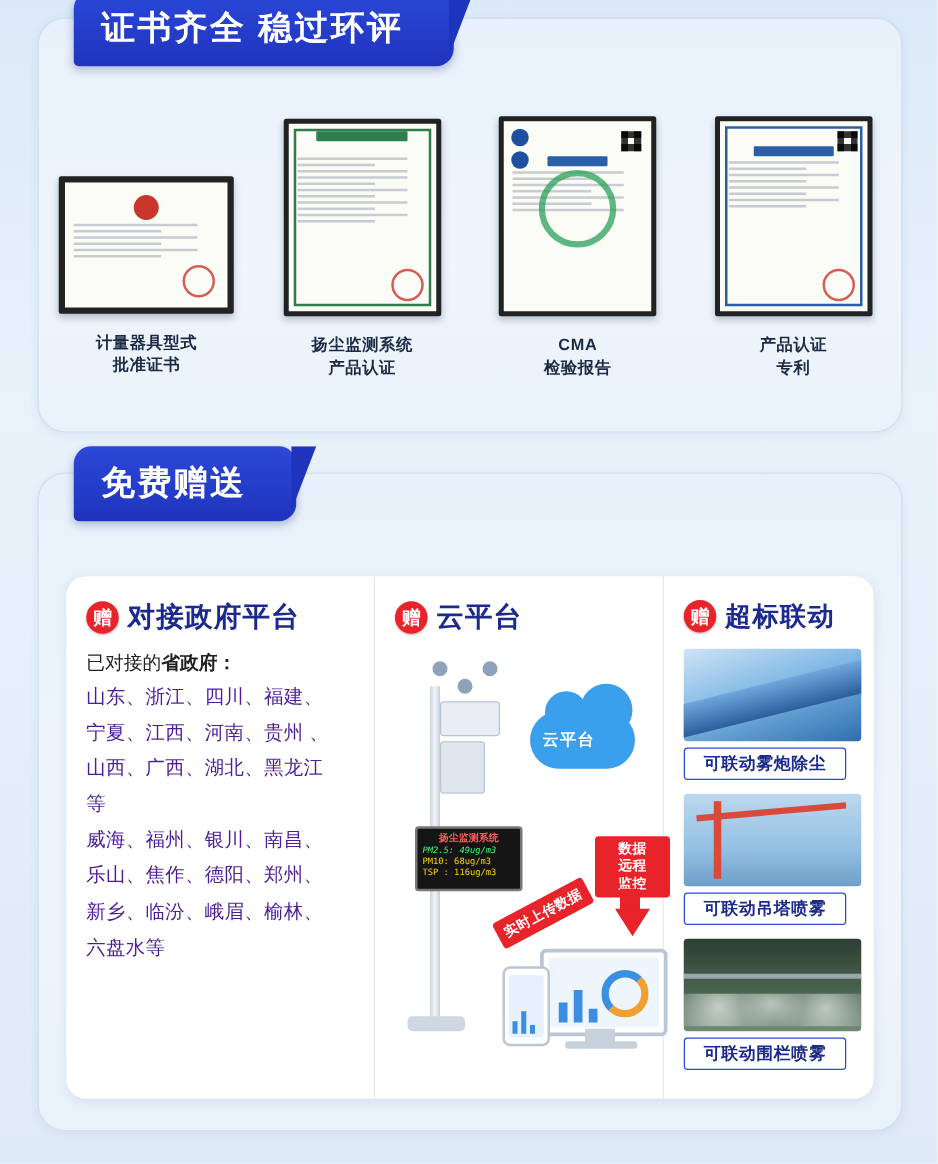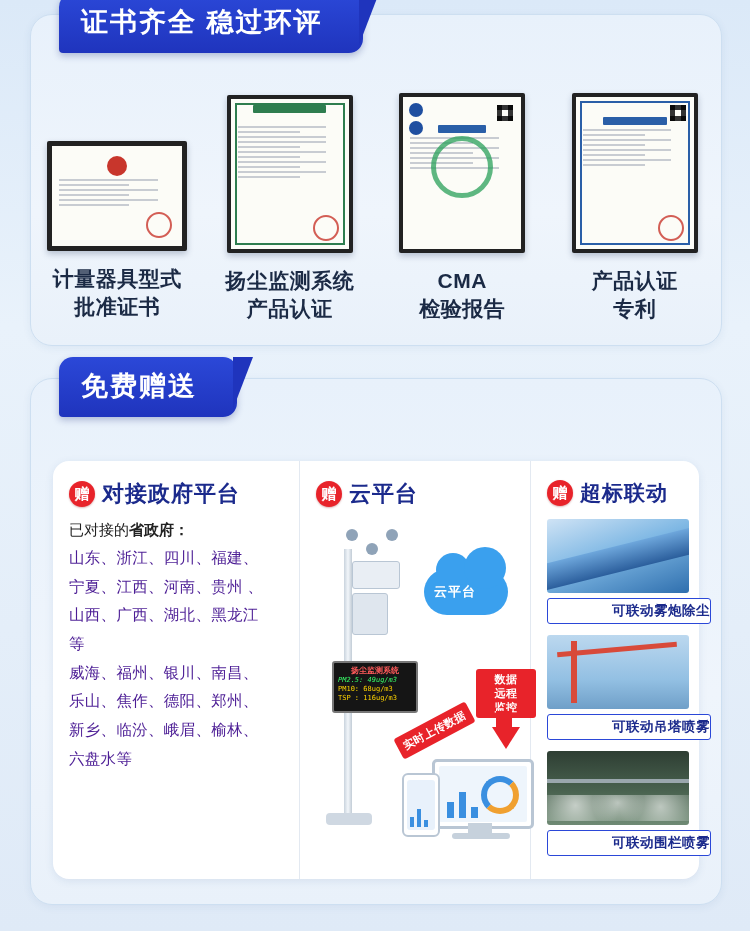"计量器具型式" .cert-cap { font-size: 21px -> 13px }
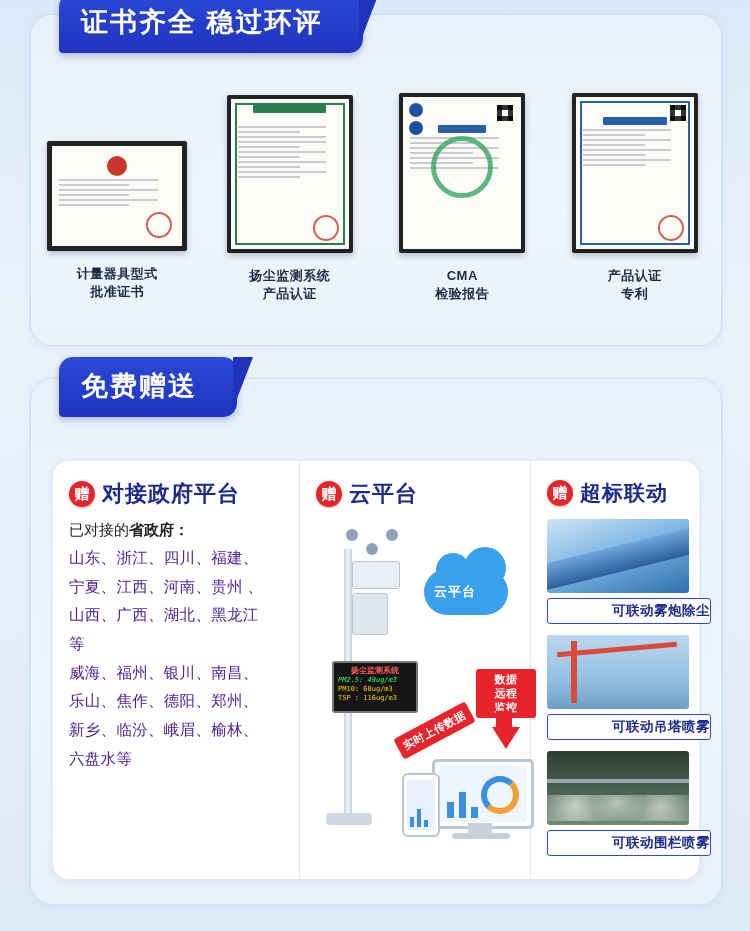"可联动雾炮除尘" .photo-cap { text-align: right -> center; width: 164px -> 130px }
